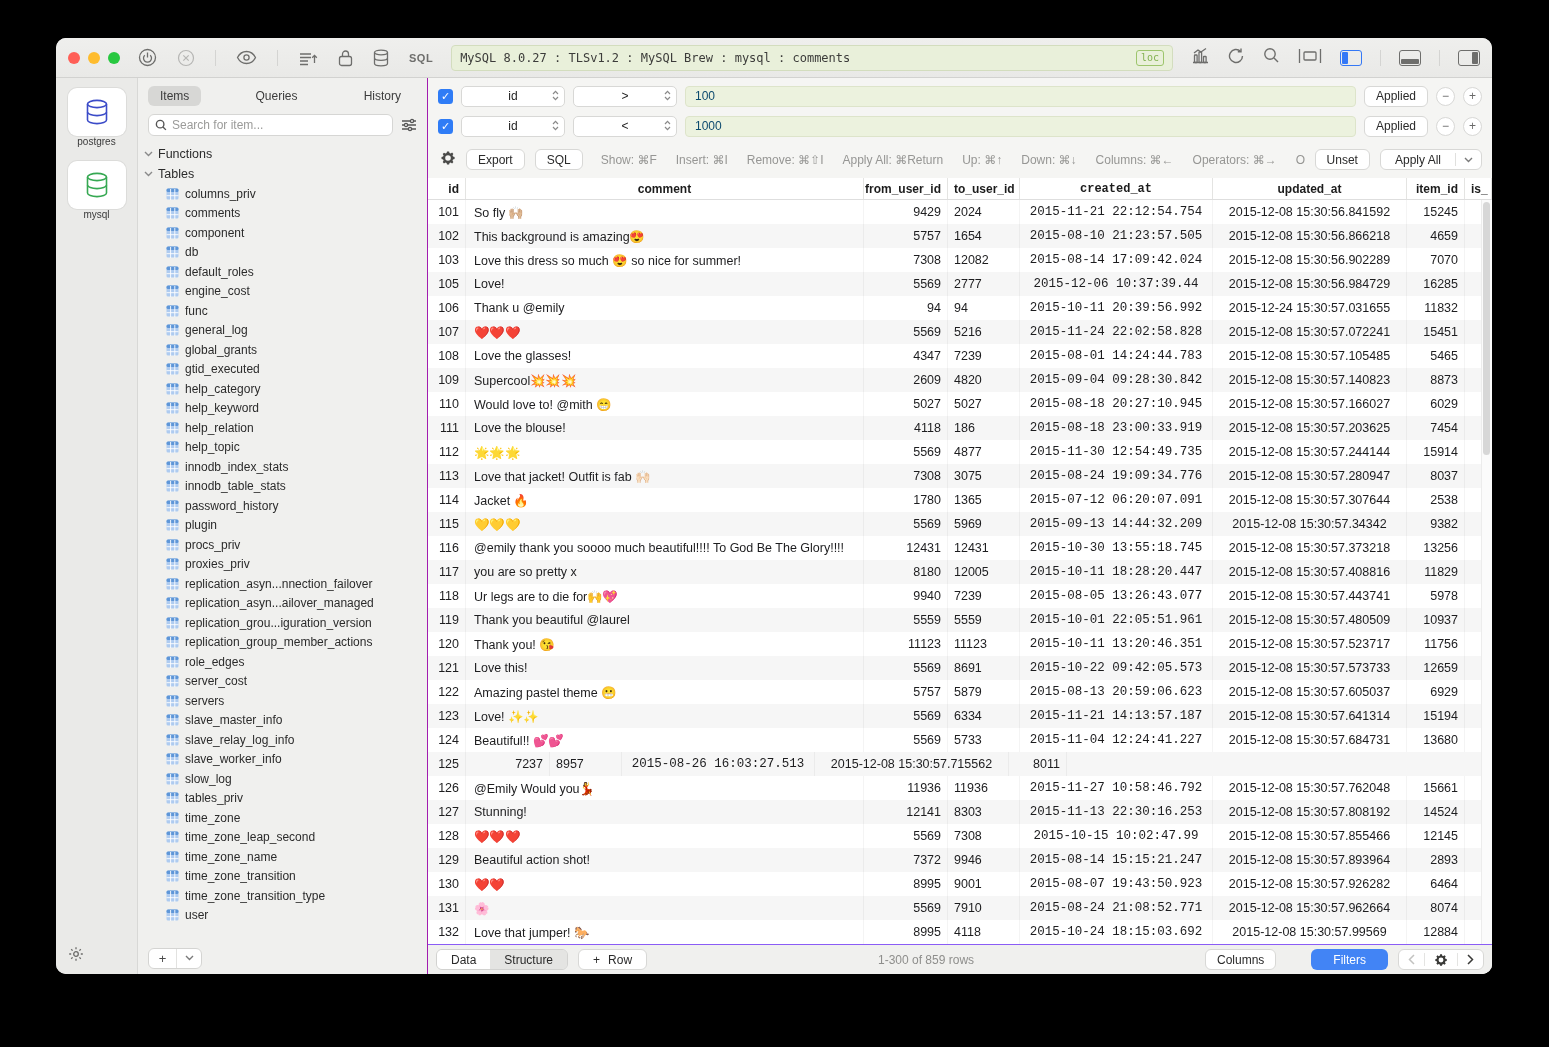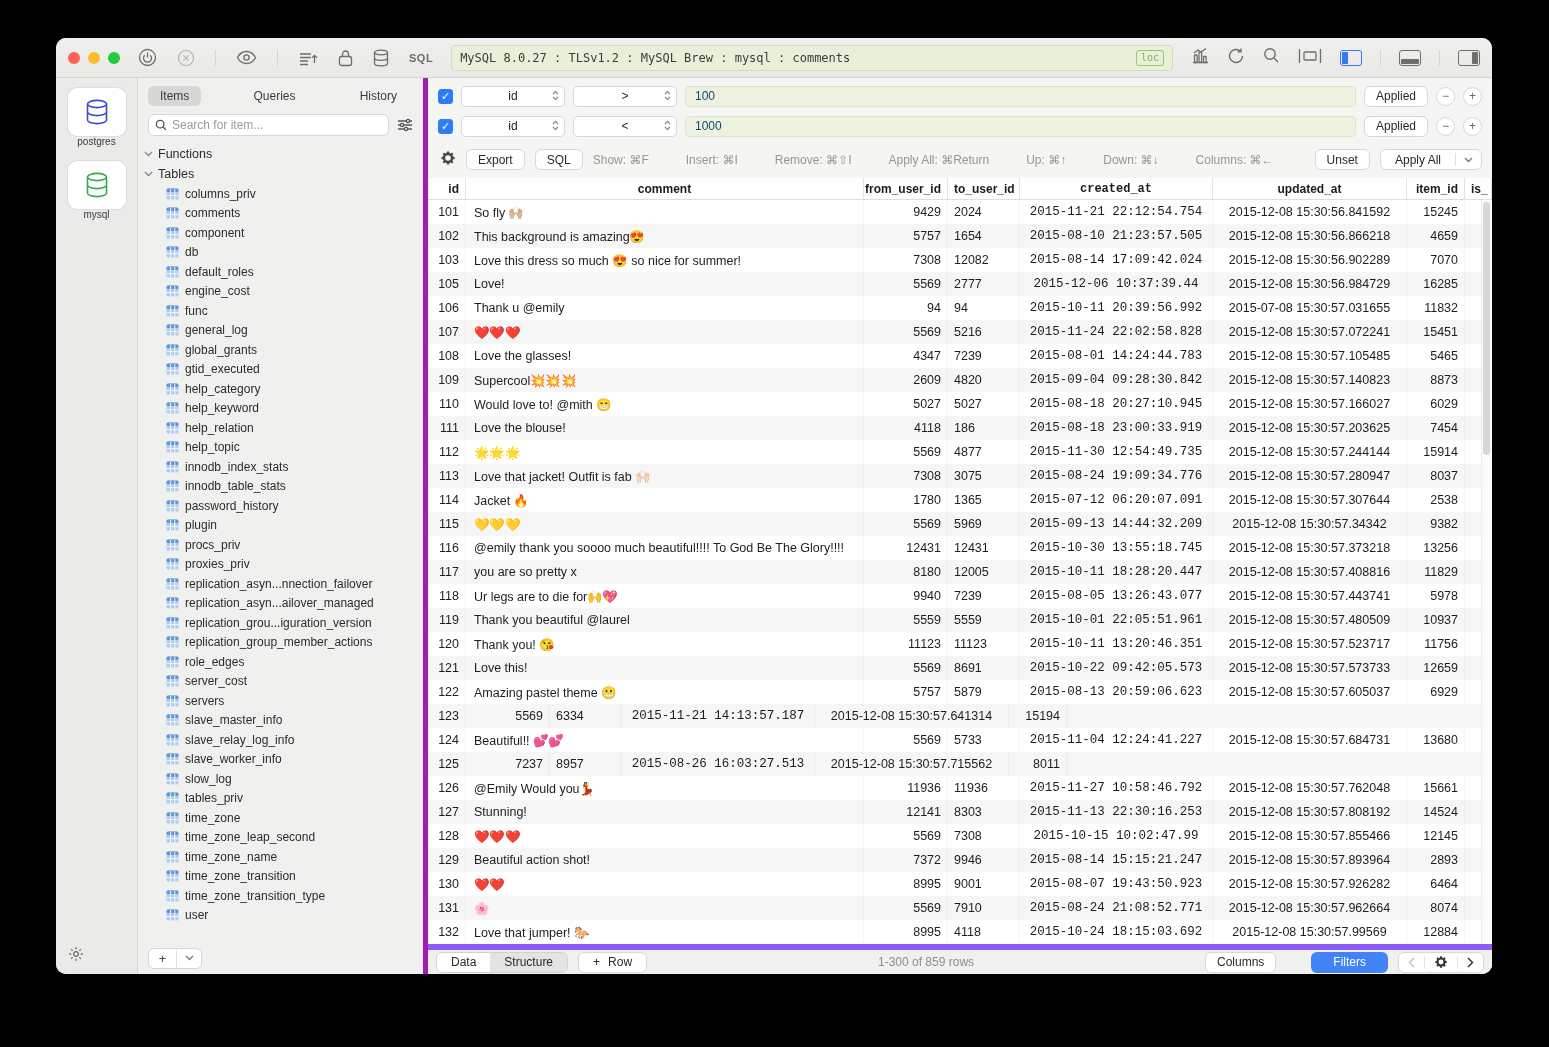"Items" .sidebar { border-right: 5px solid #a21caf -> 1px solid #a21caf }
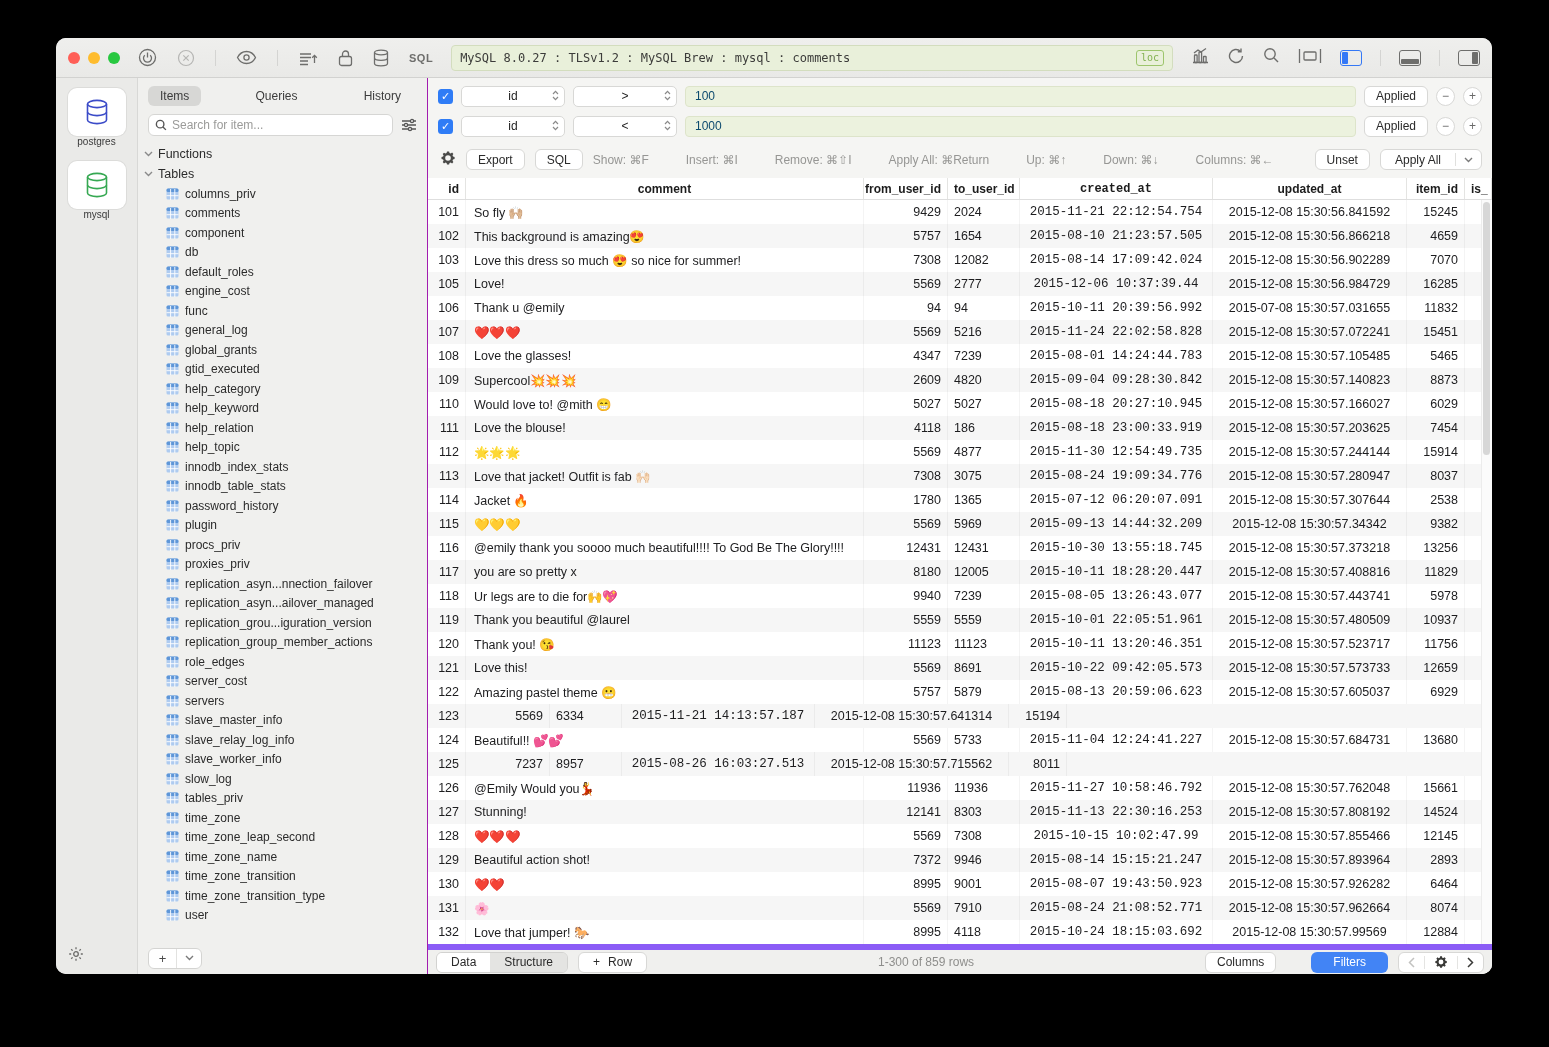"Show: ⌘F" .shortcuts { gap: 37px -> 19px; margin-left: none -> 8px }
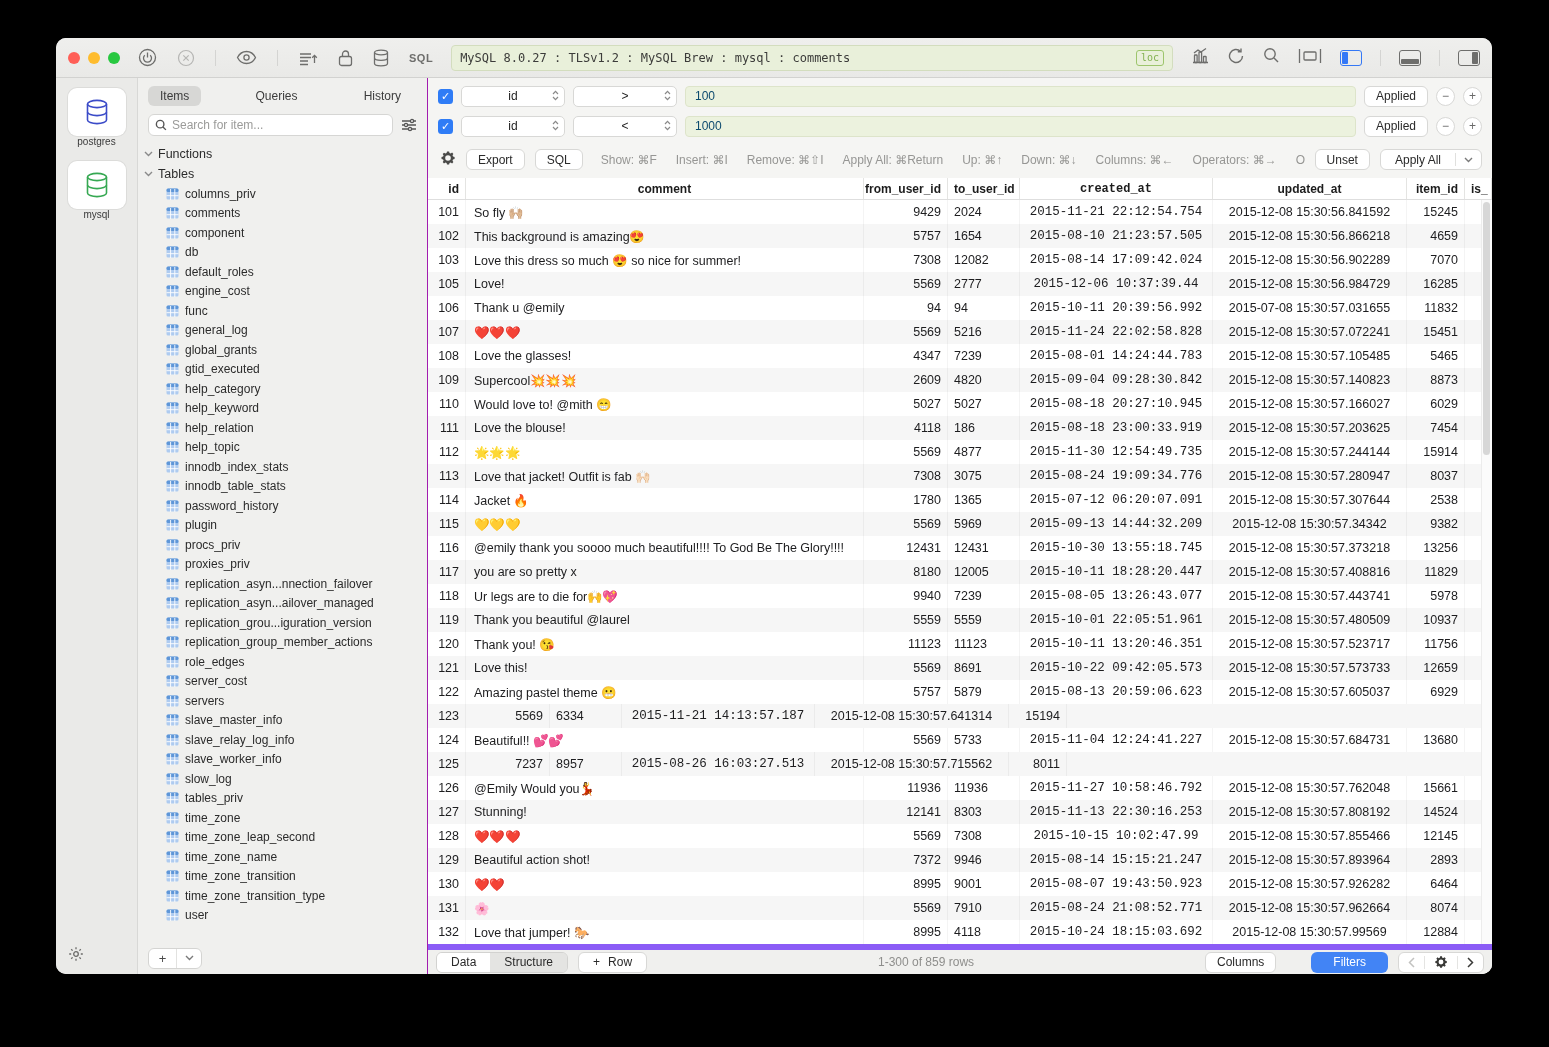"2015-07-08 15:30:57.031655" div.c-updated { text: 2015-07-08 -> 2015-12-24 }
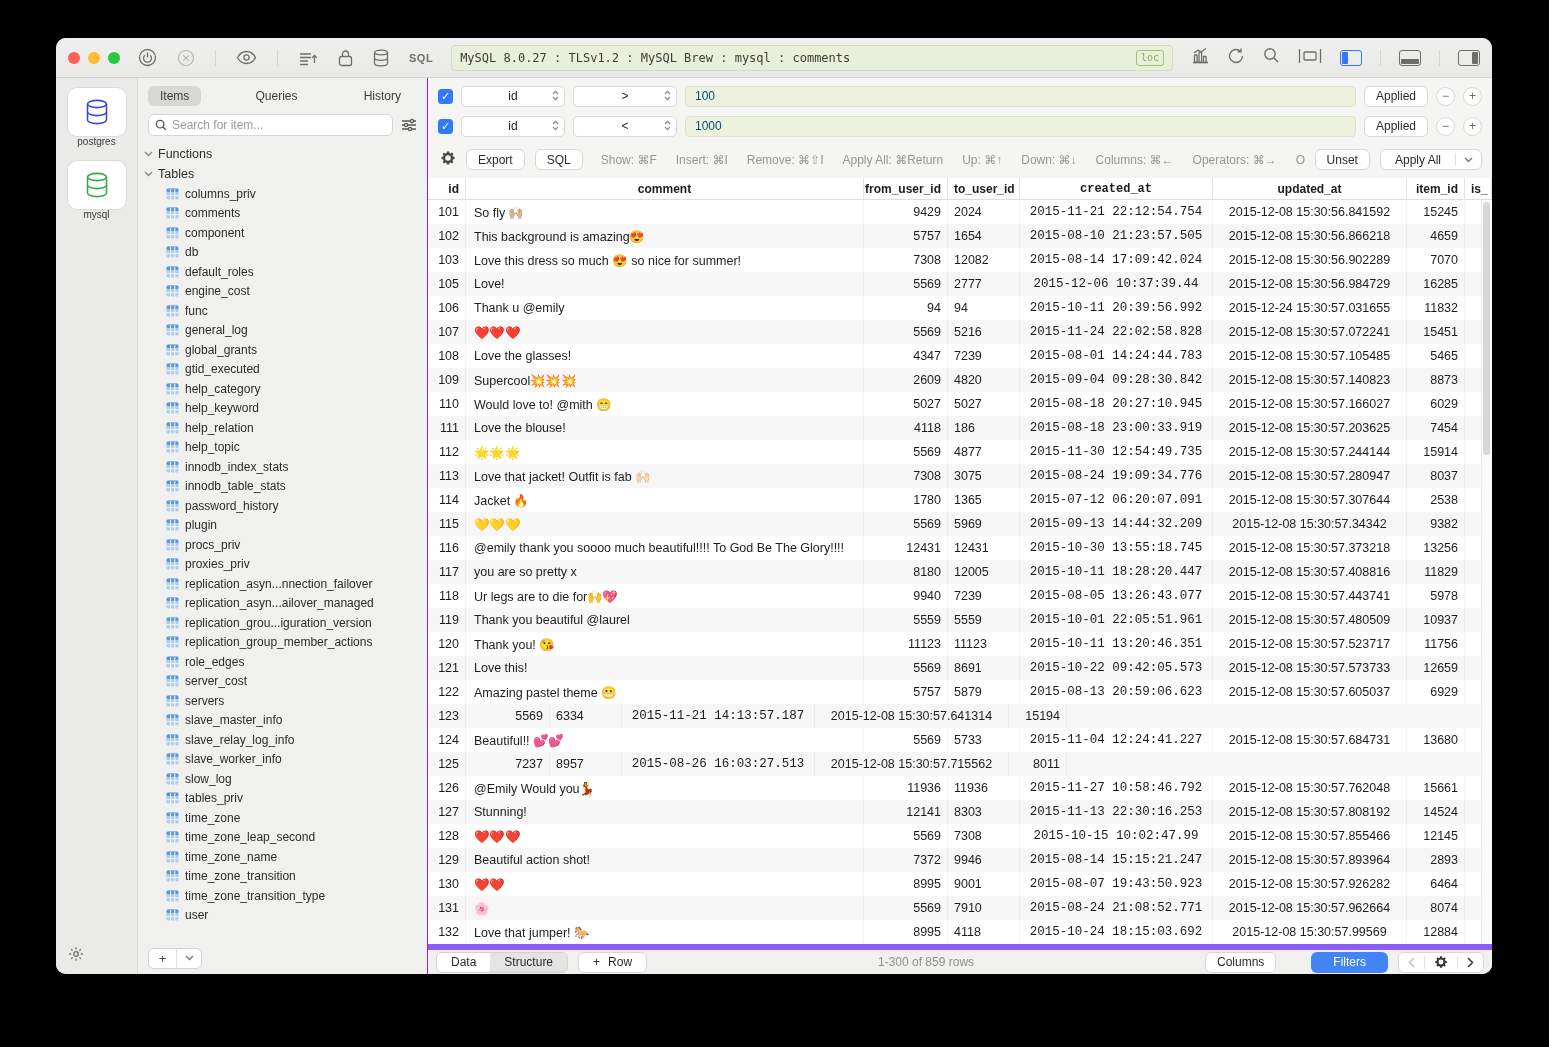"Love! ✨✨" div.c-comment { html: none -> <div>Love! ✨✨</div> }
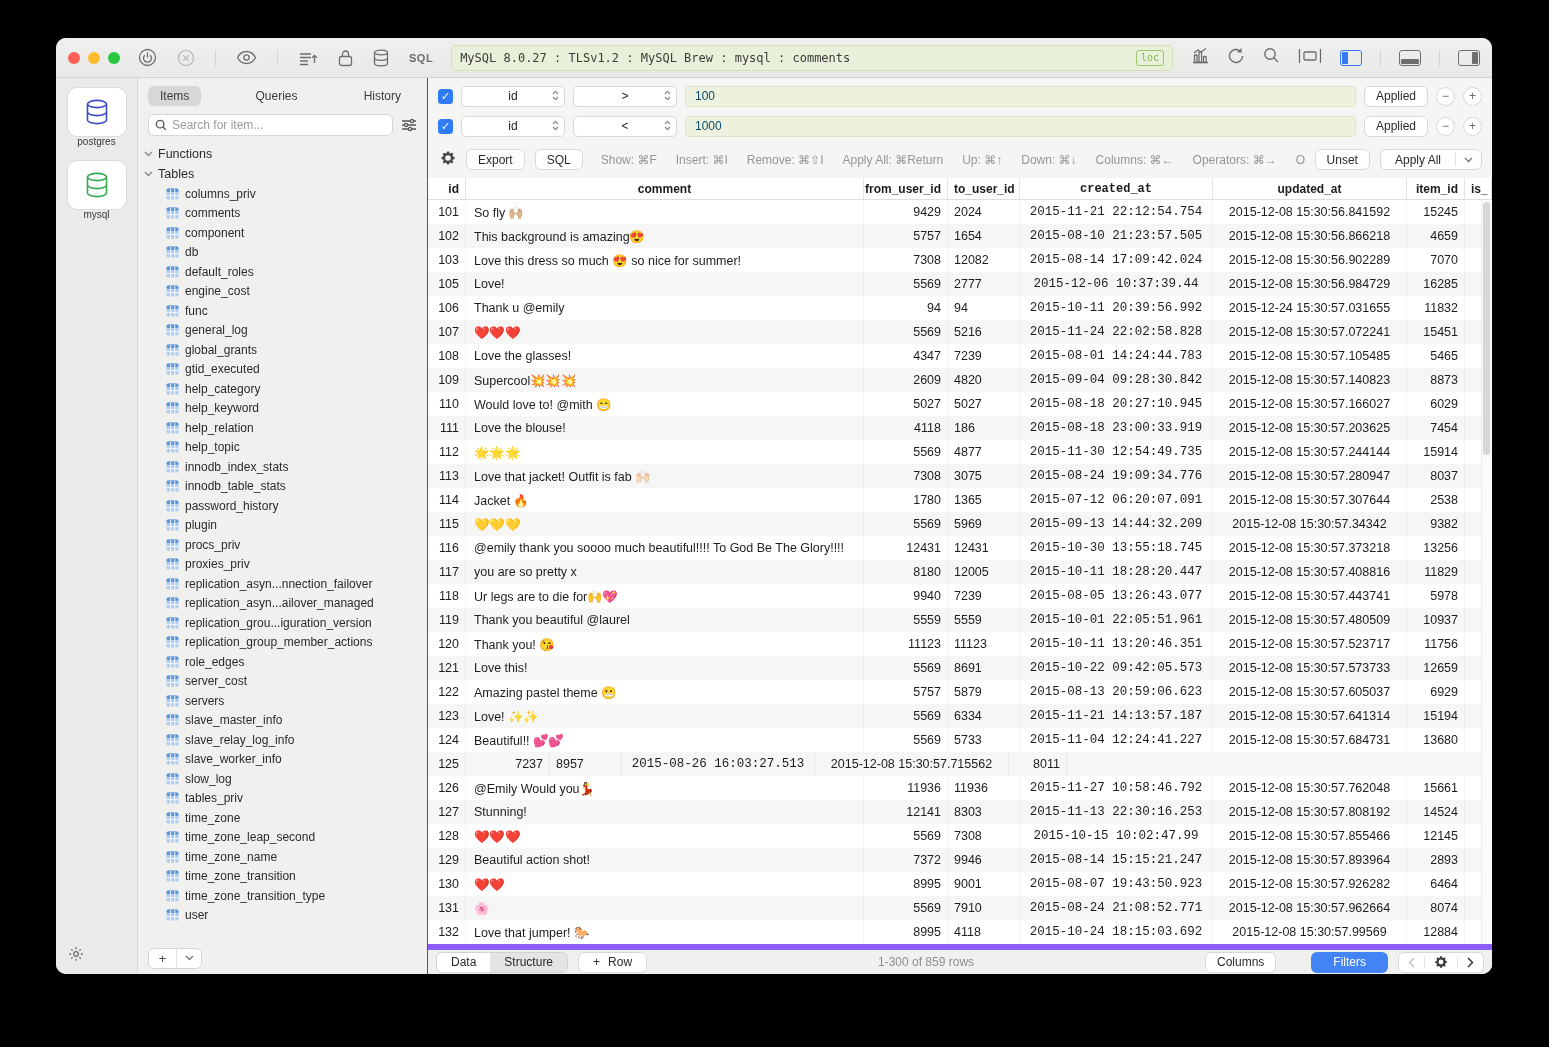"Data" .bottombar { border-top: 6px solid #8b5cf6 -> 1px solid #8b5cf6 }
